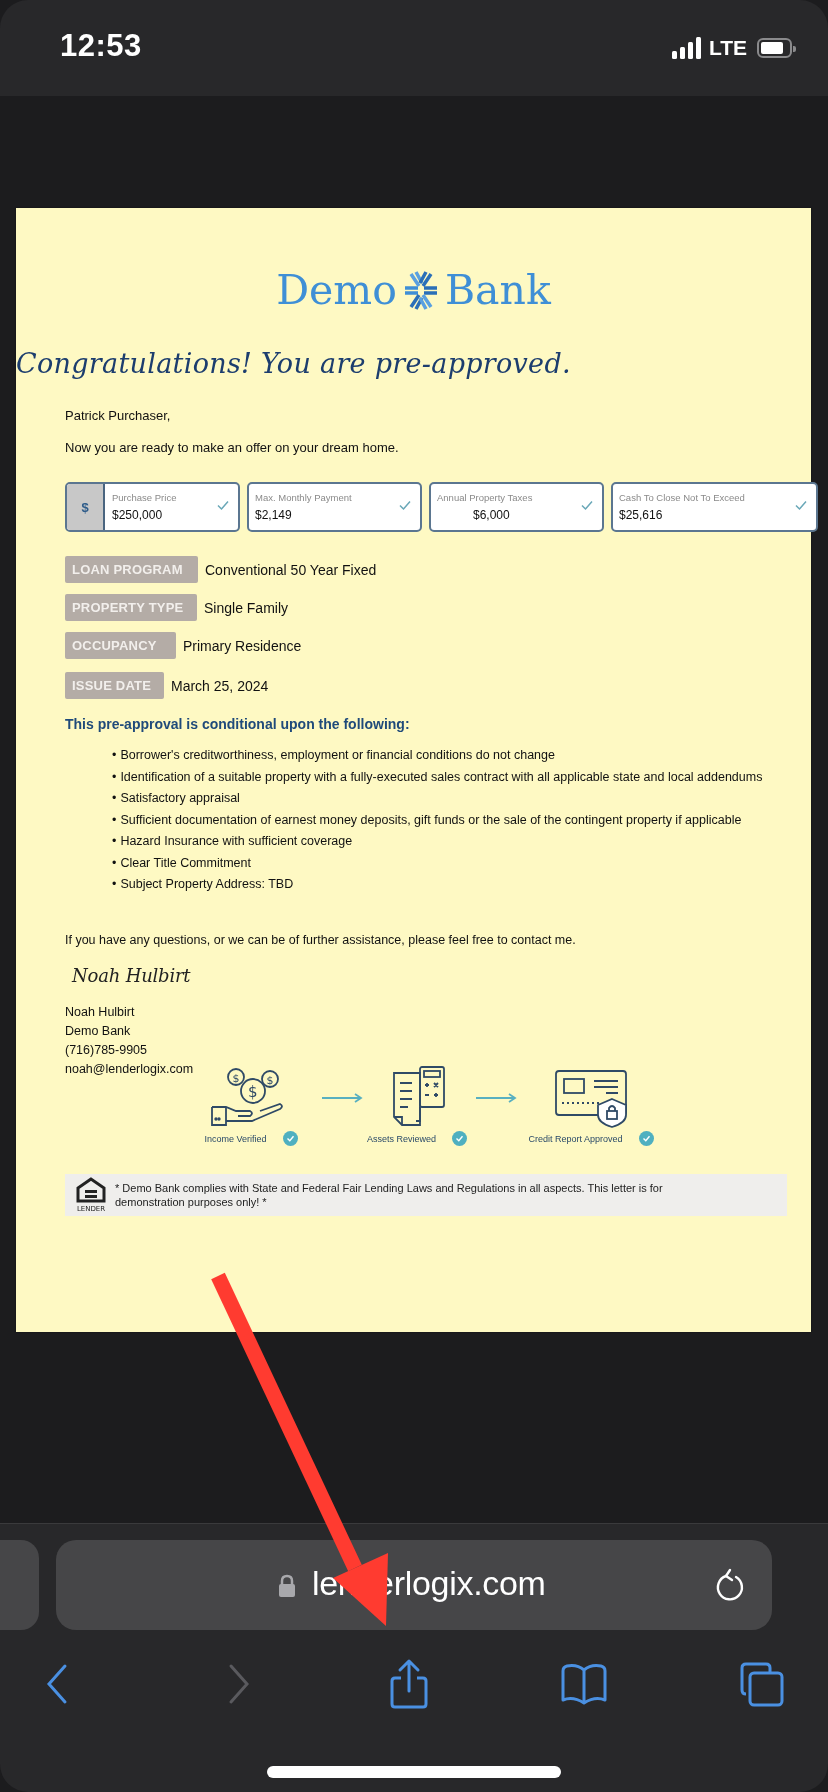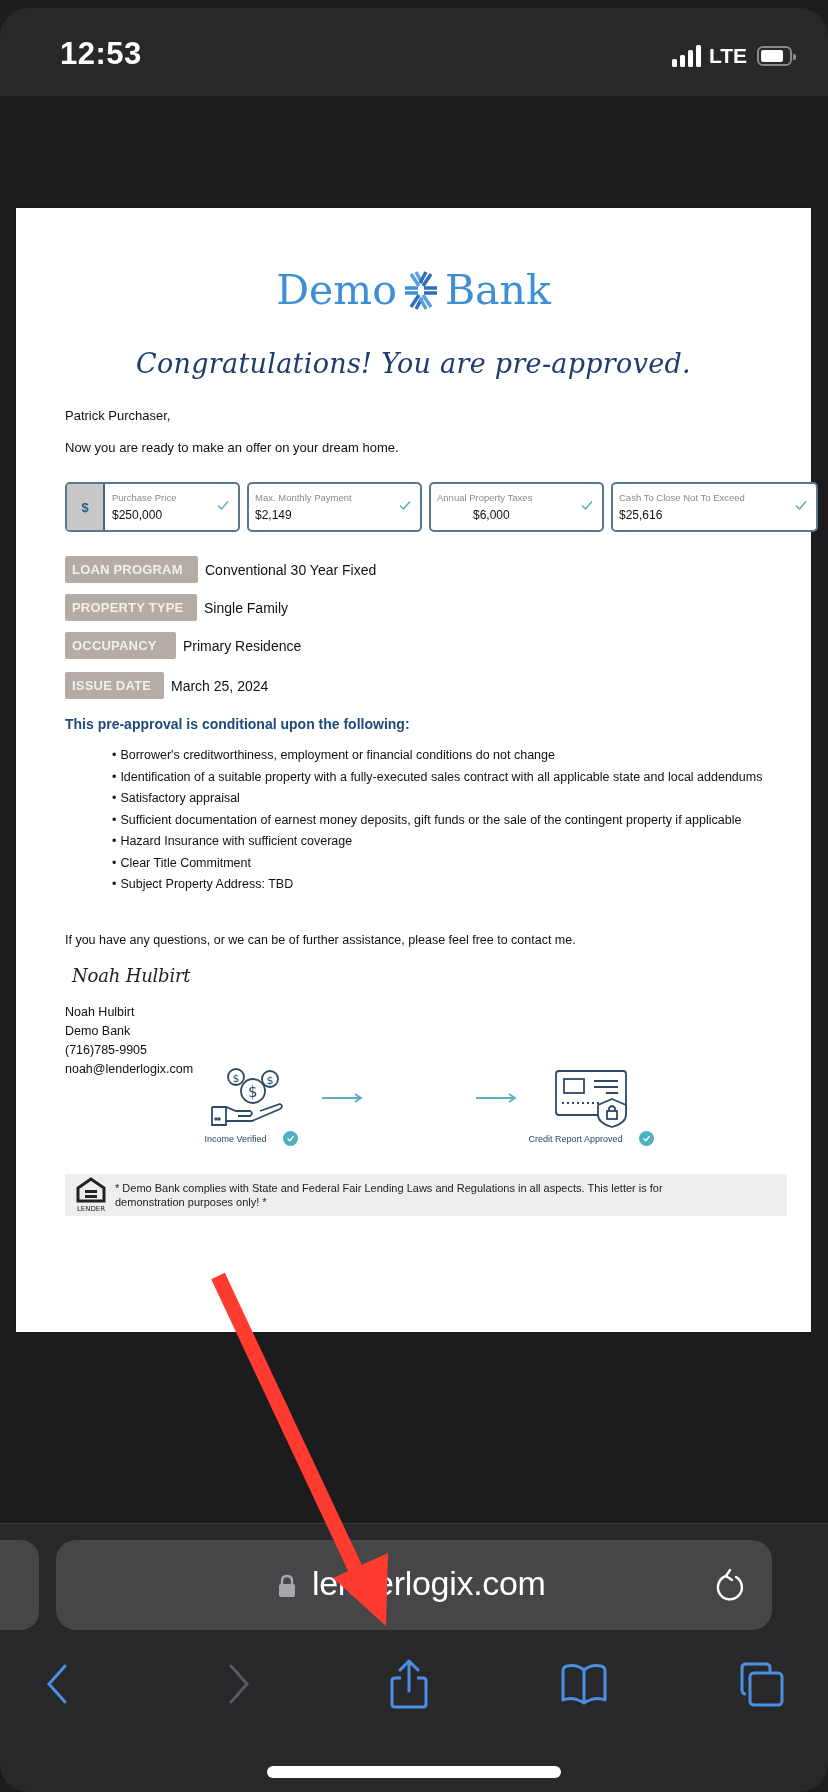"12:53" .status-bar { margin-top: 8px -> none }
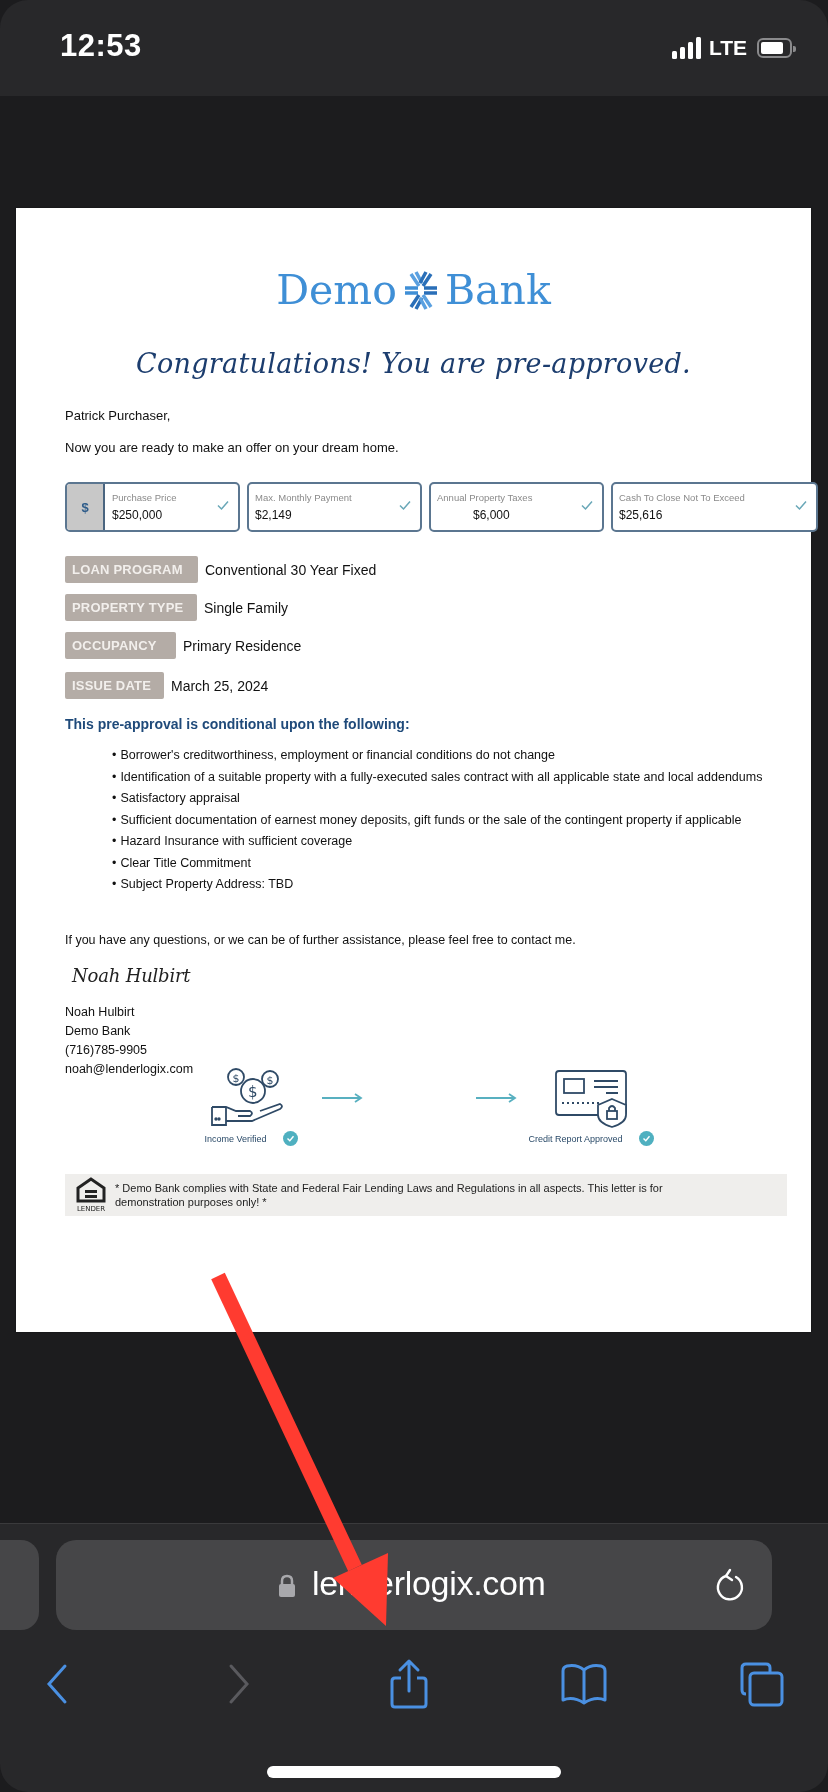"Demo" .page { background: #ffffff -> #fef9c3 }
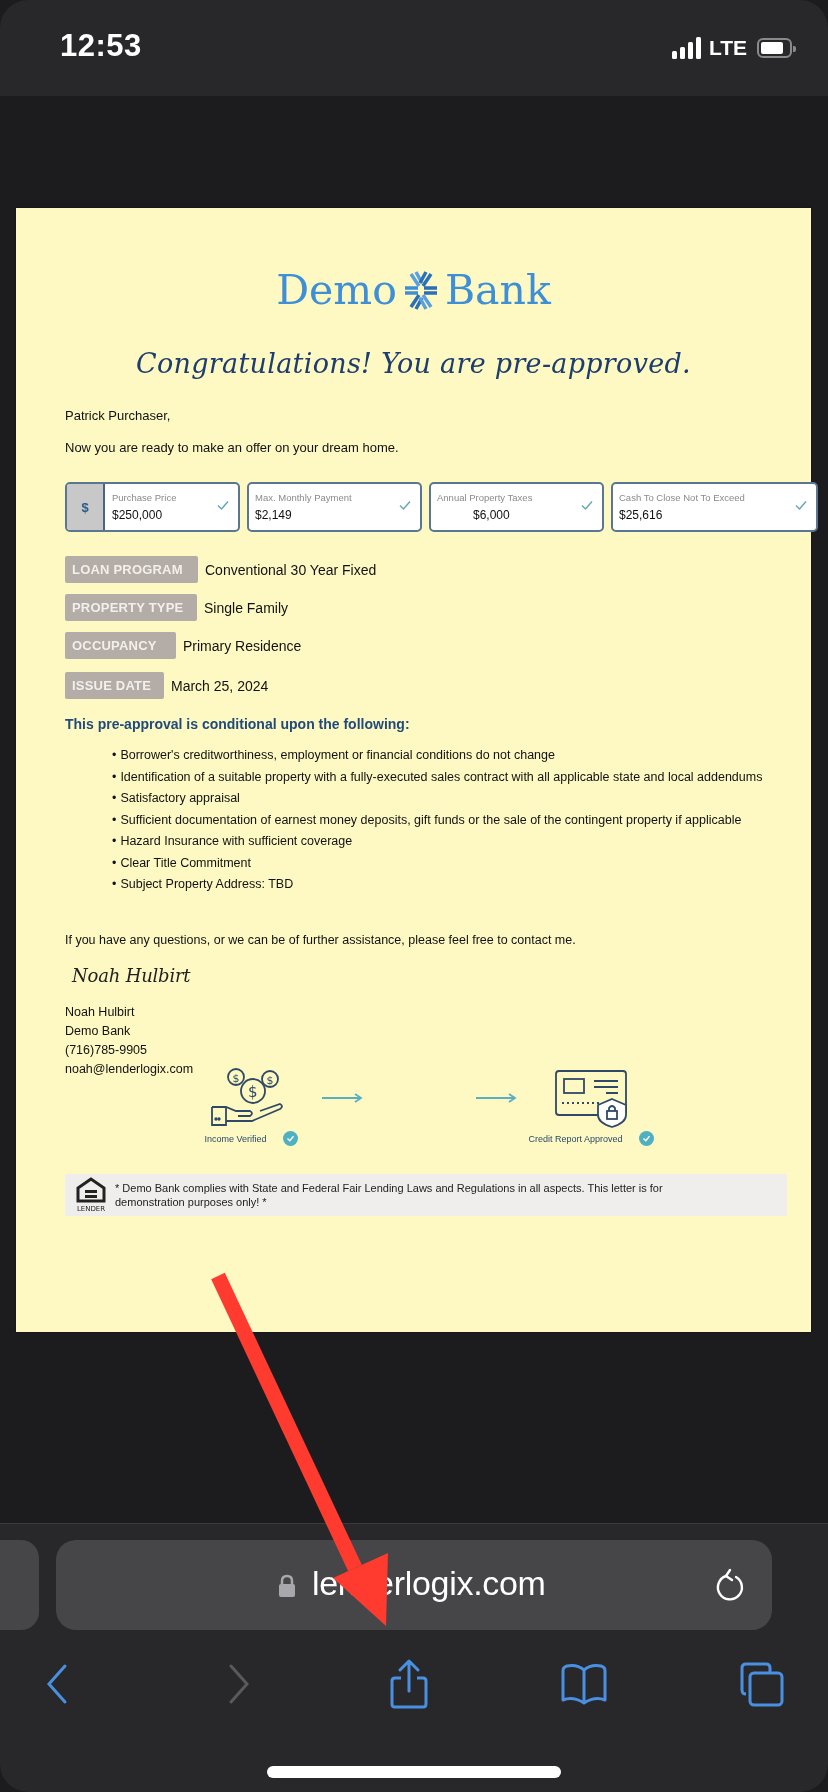"Congratulations! You are pre-approved." .congrats { text-align: center -> left }
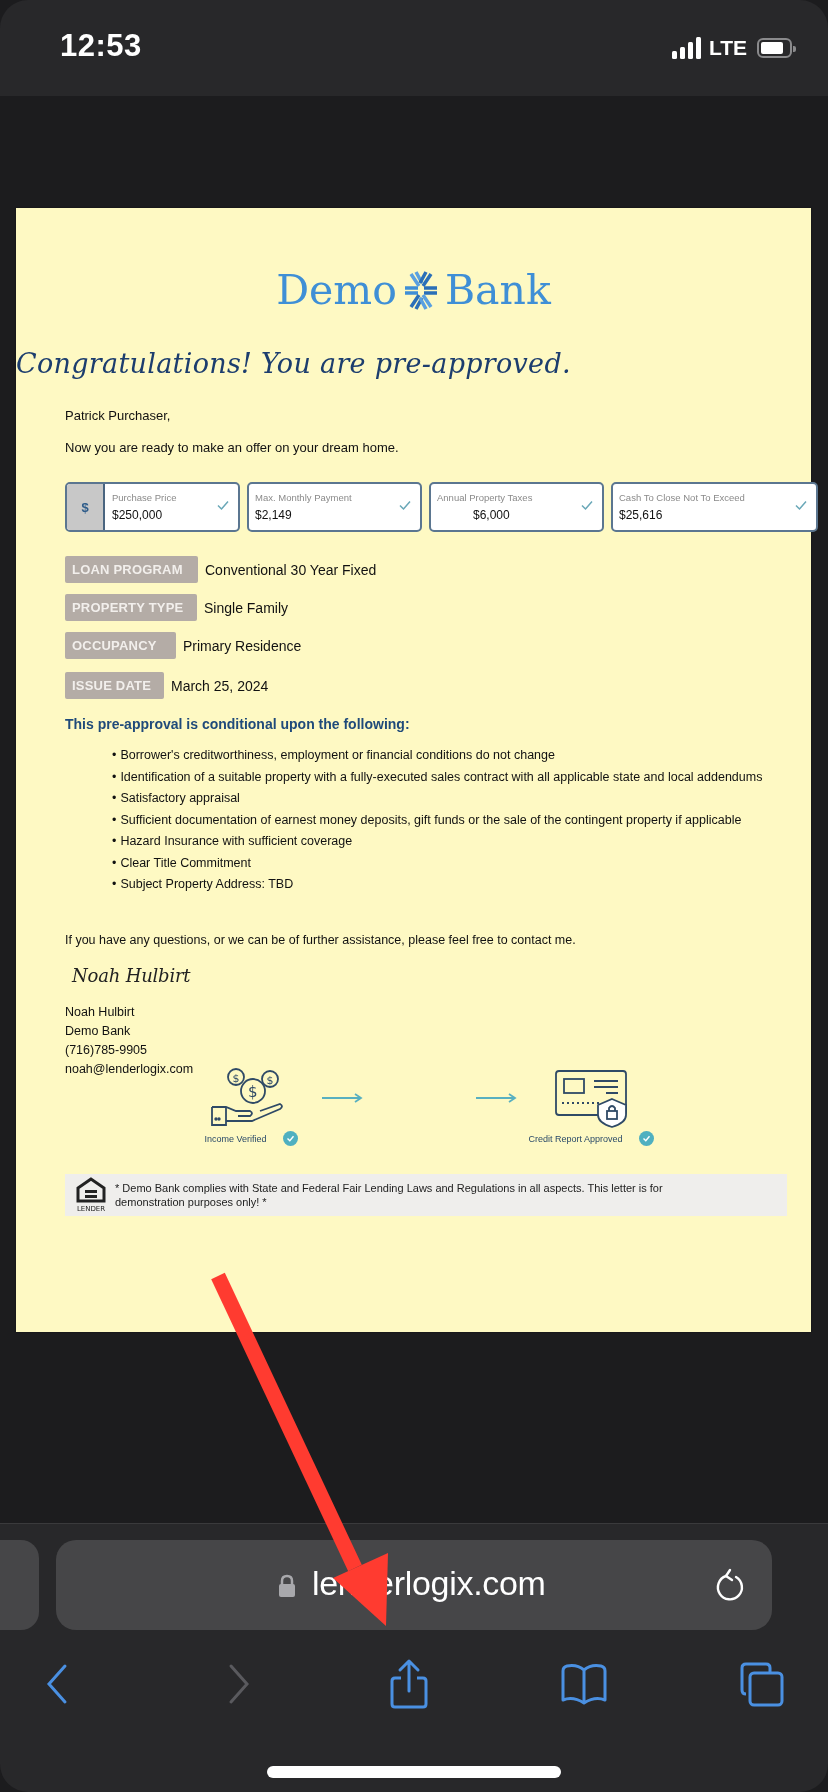"Conventional 30 Year Fixed" span.field-value { text: 30 -> 50 }
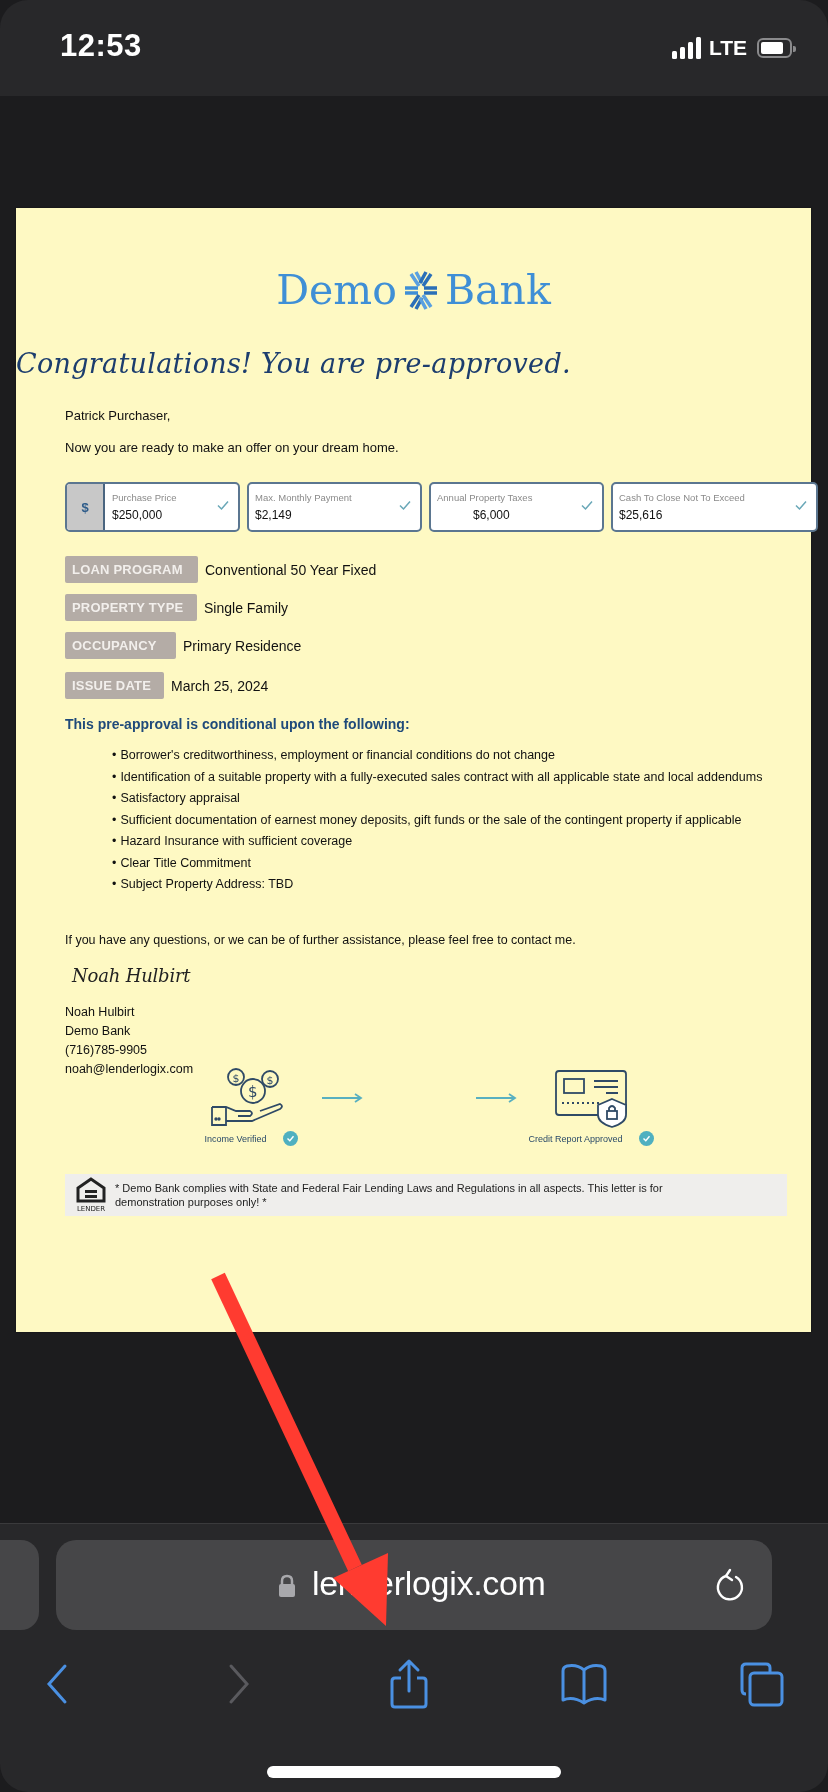"Assets Reviewed" div.step { html: none -> <div> <svg> <path></path> <path></path> <path></path> <rect></rect> <rect></rect> <path></path> <path></path> </svg> <div> <span>Assets Reviewed</span> <span> <svg> <path></path> </svg> </span> </div> </div> }
